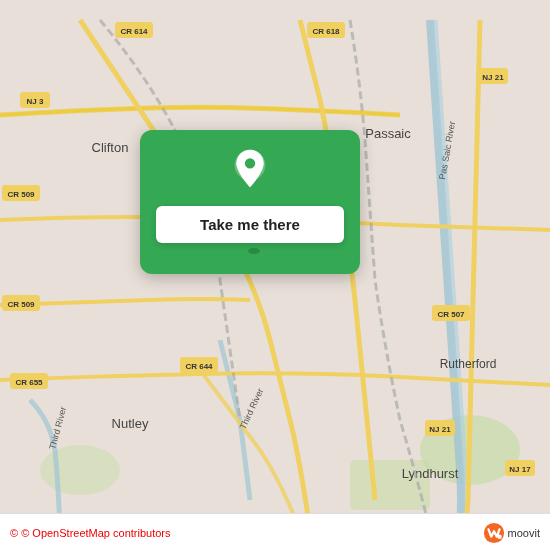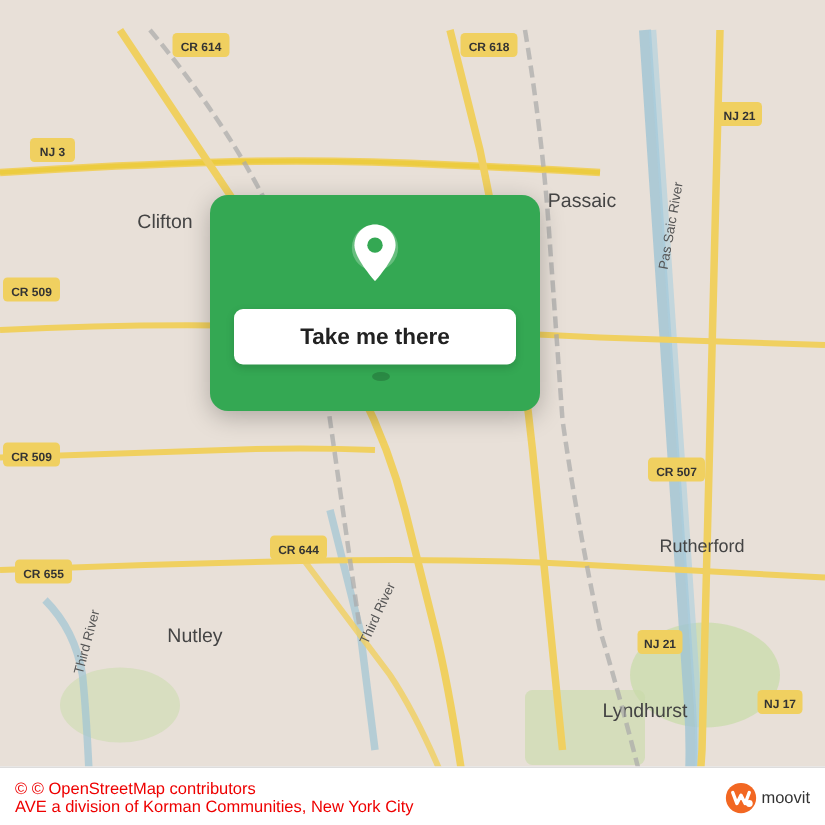"AVE a division of Korman" span { html: <span>AVE a division of Korman Communities, New York City</span> -> none }
